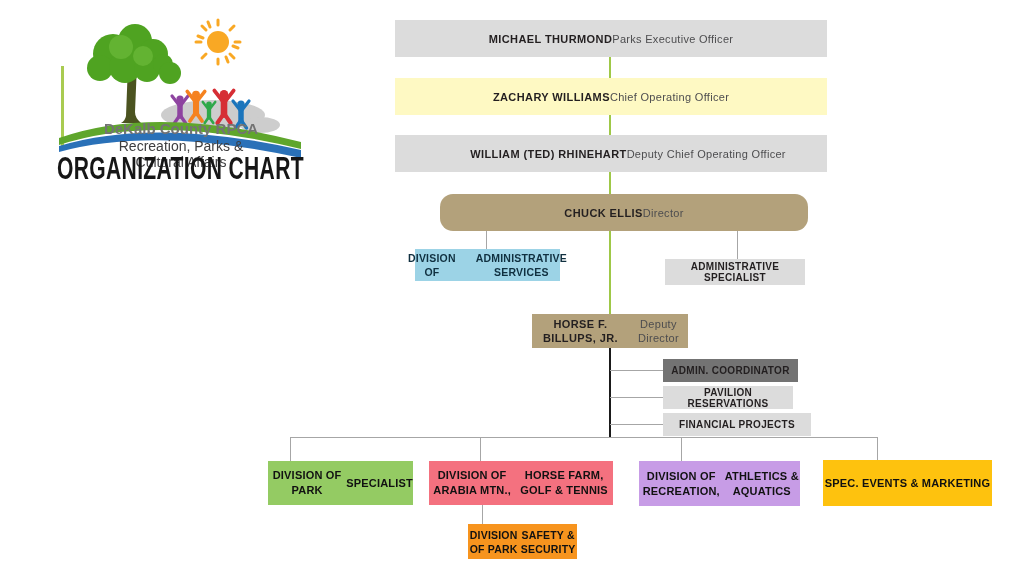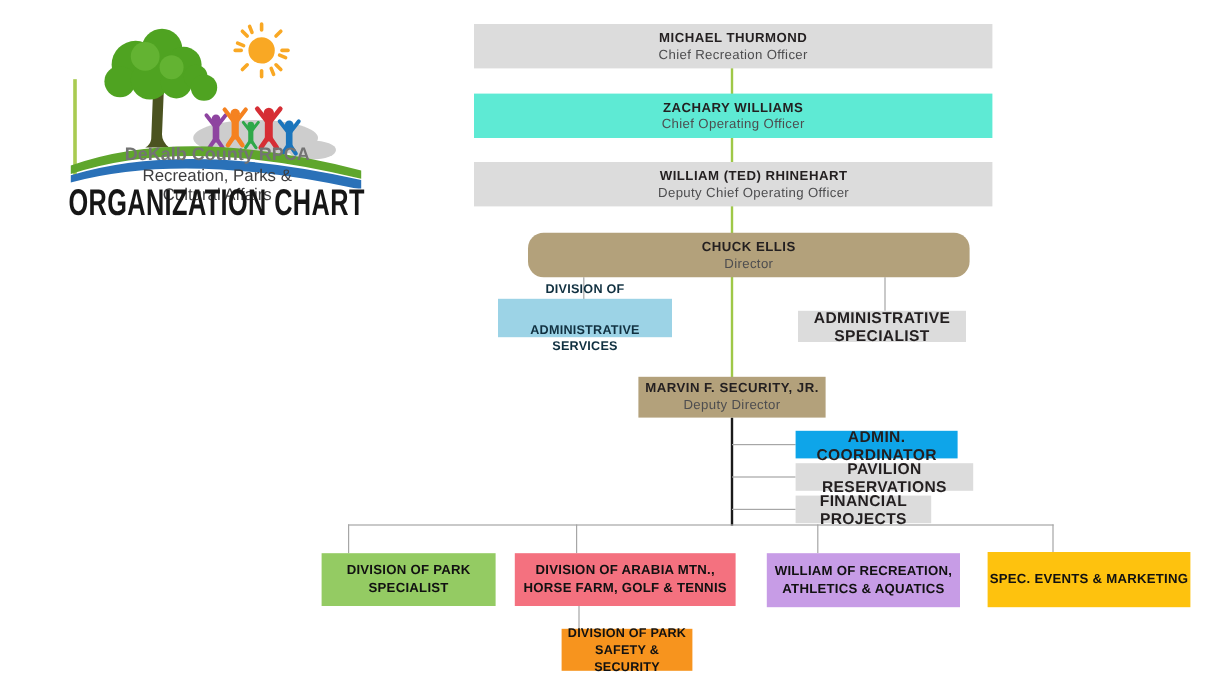"MICHAEL THURMOND" .box { flex-direction: column -> row }
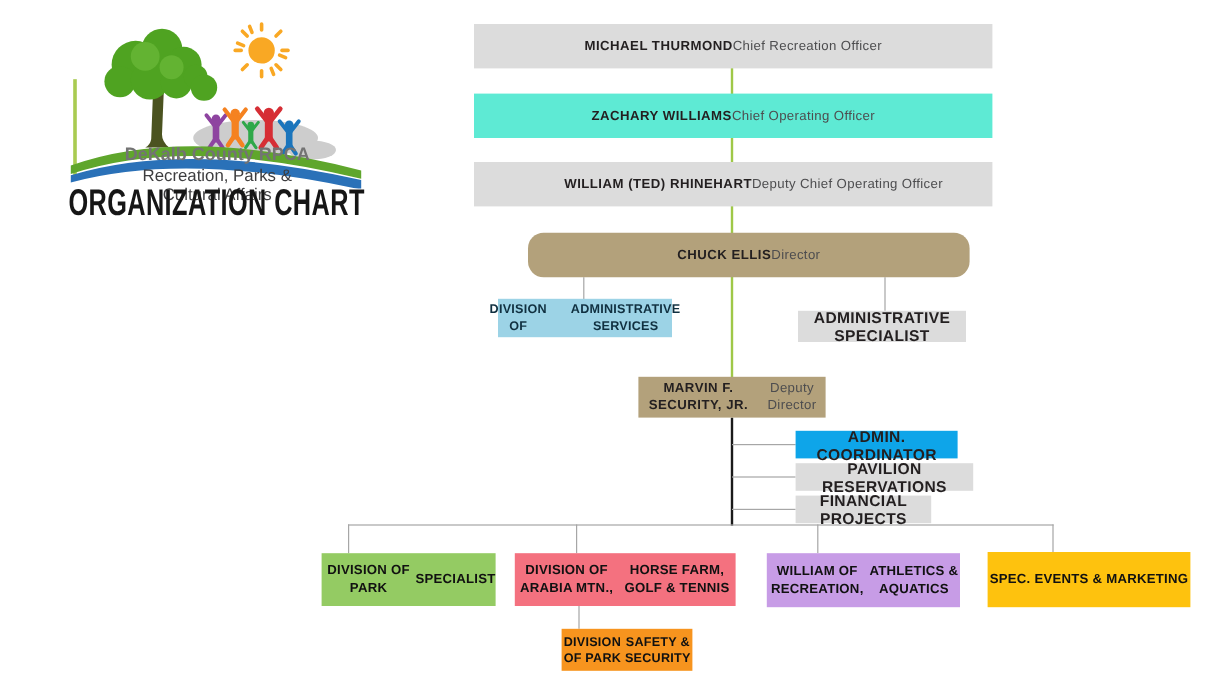"Chief Recreation Officer" span.rl { text: Chief Recreation -> Parks Executive }
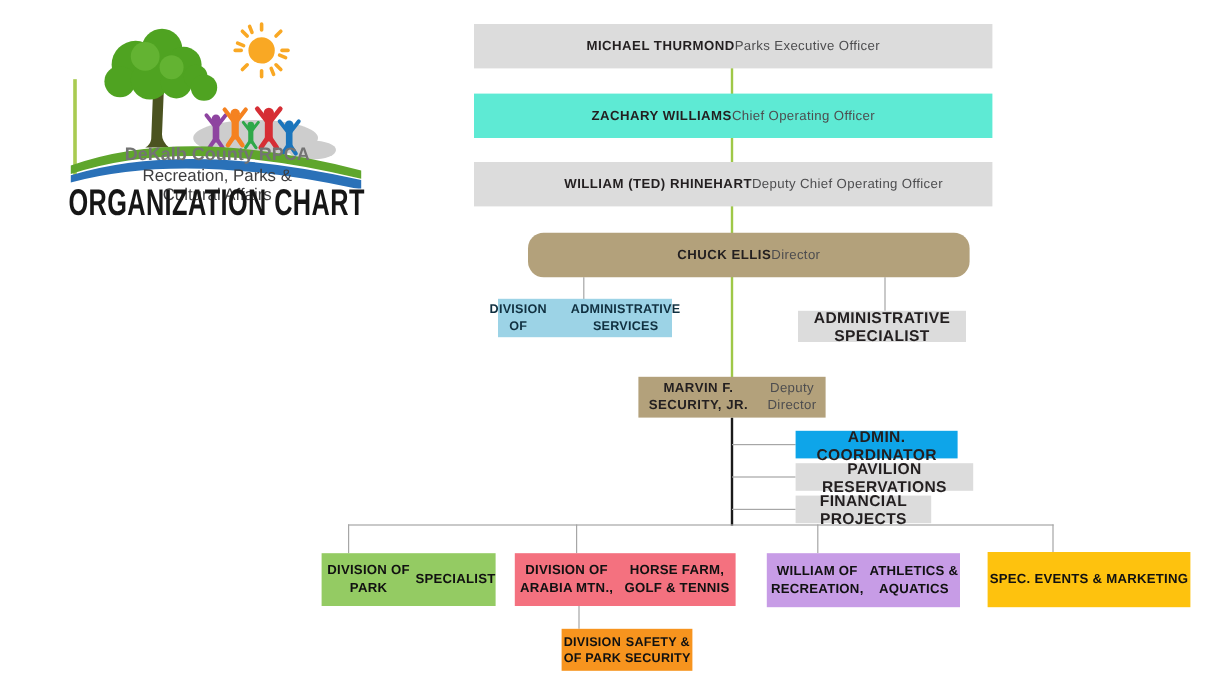"ZACHARY WILLIAMS" div.box { background-color: #5eead4 -> #fef9c3 }
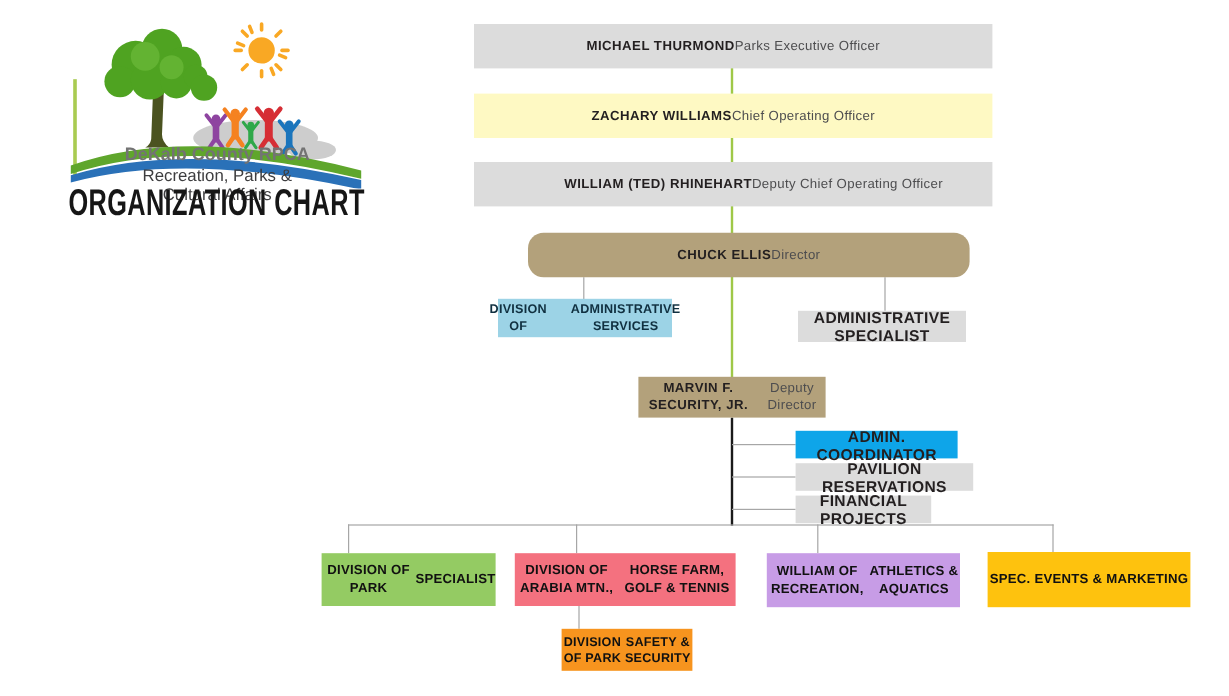"ADMINISTRATIVE SPECIALIST" .smallbox { font-size: 13px -> 10px }
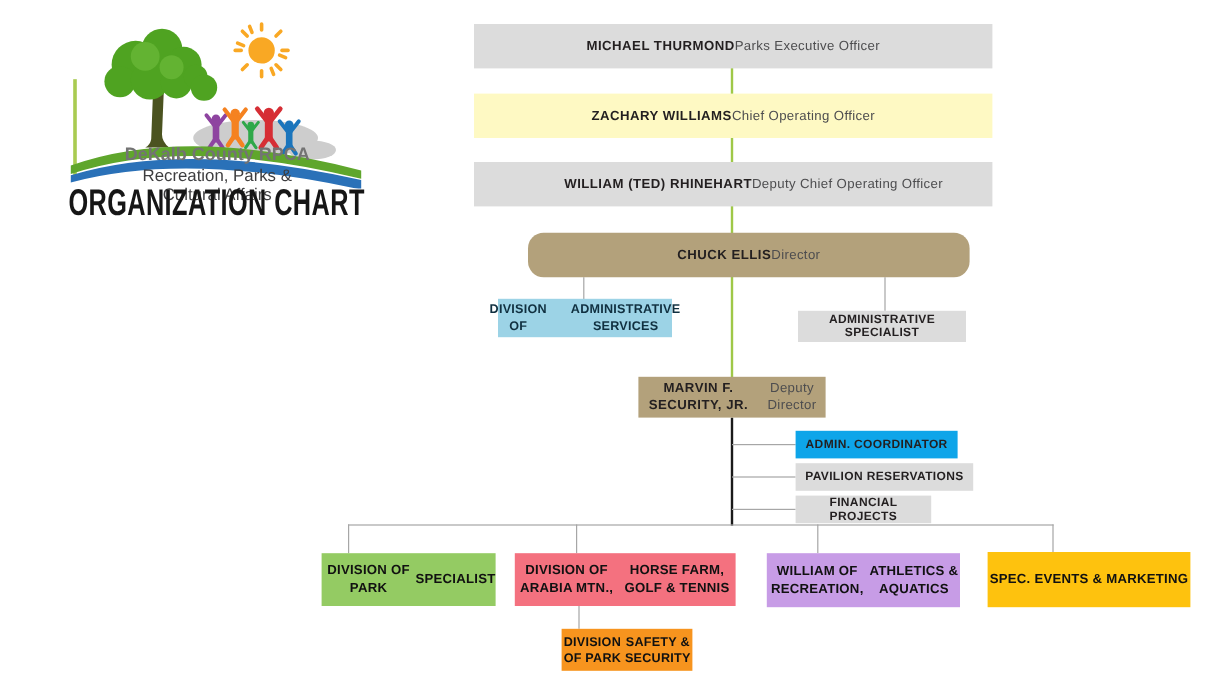"MARVIN F. SECURITY, JR." span.nm { text: MARVIN F. SECURITY -> HORSE F. BILLUPS }
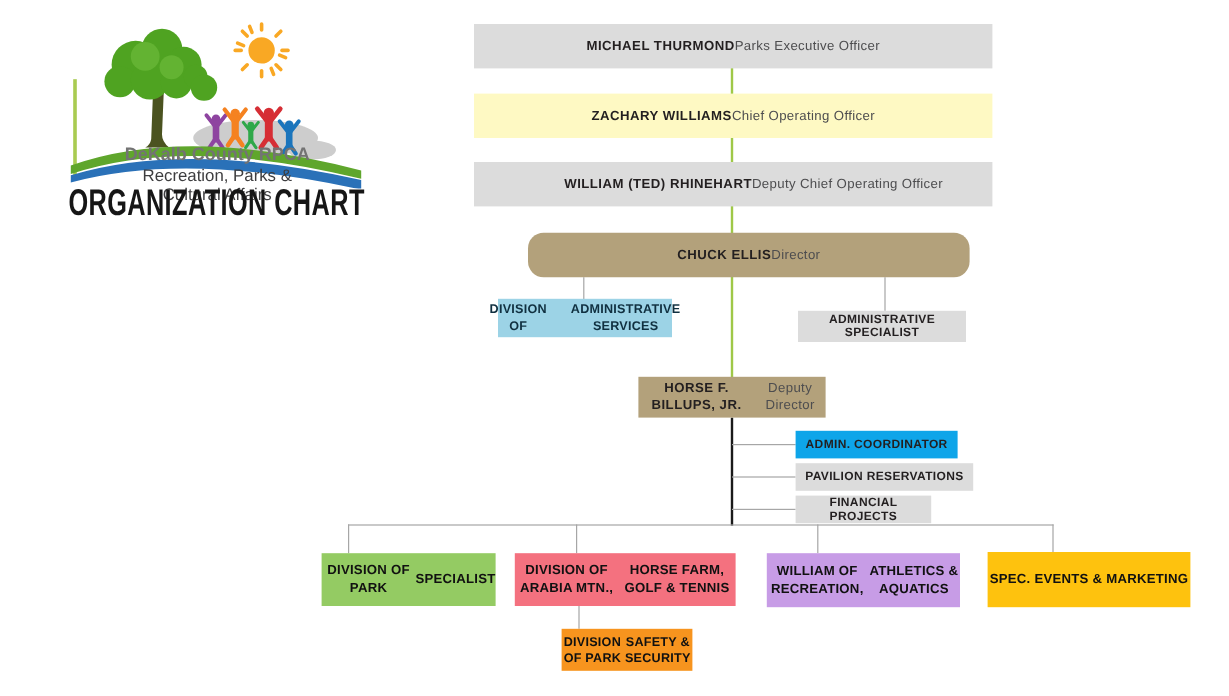"ADMIN. COORDINATOR" div.box { background-color: #0ea5e9 -> #737373 }
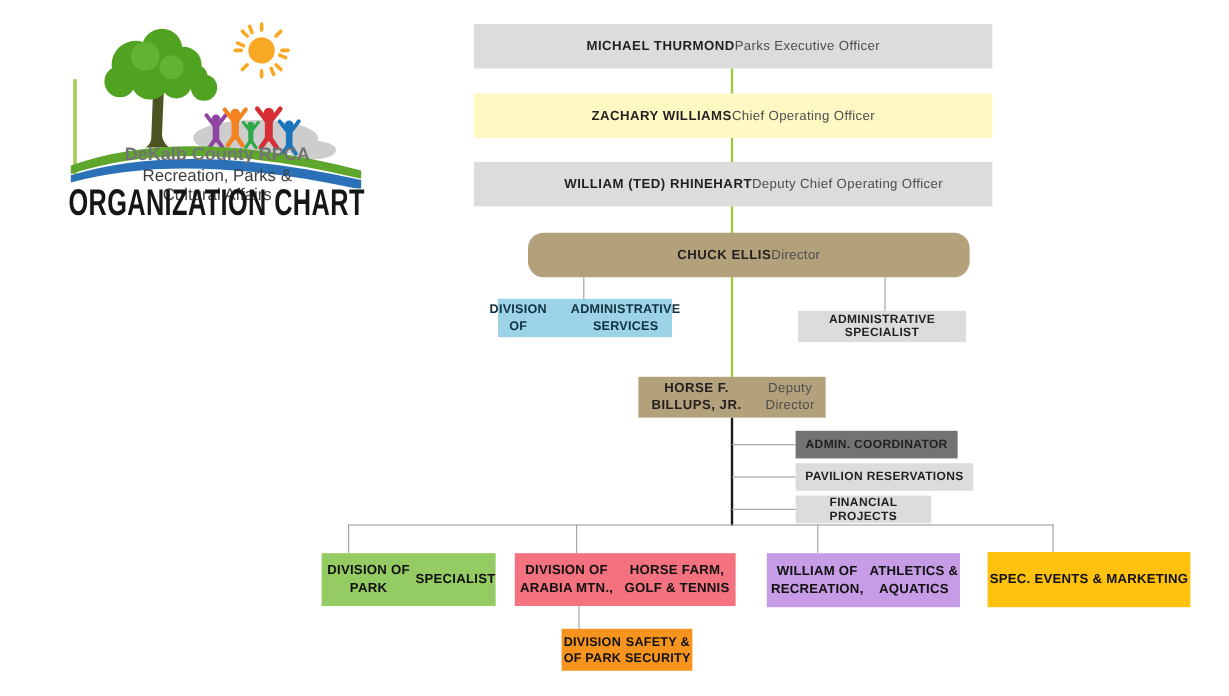"PAVILION RESERVATIONS" div.box { width: 148px -> 130px }
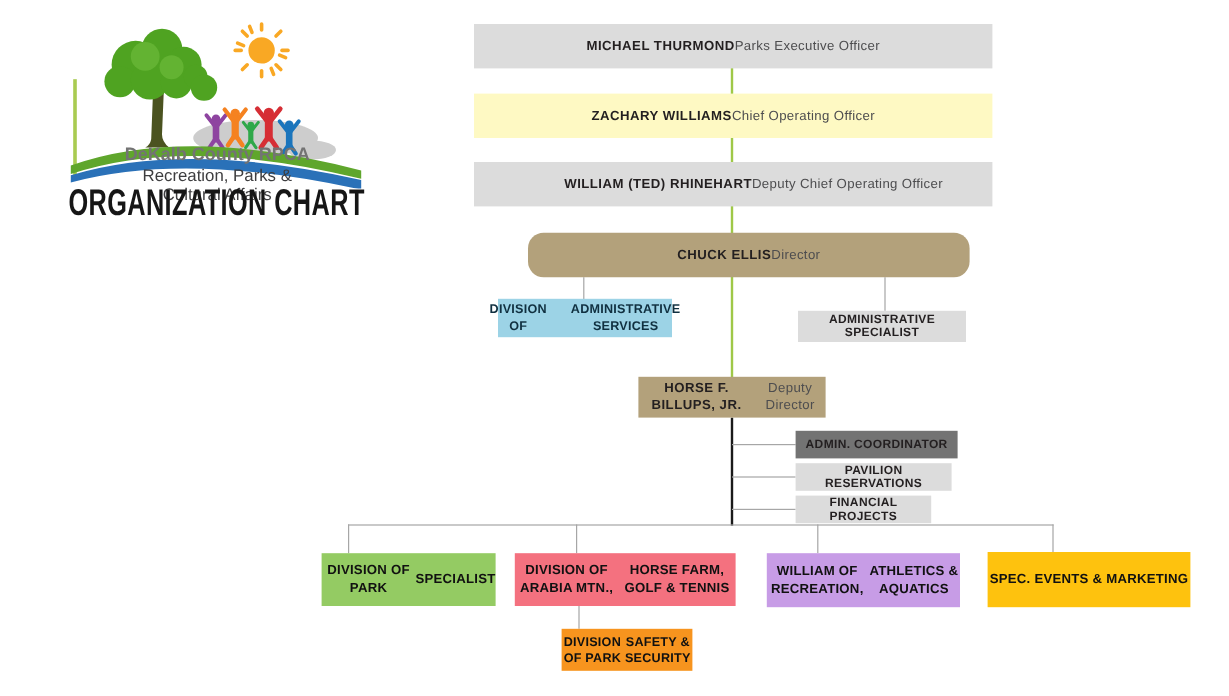"FINANCIAL PROJECTS" div.box { width: 113px -> 148px }
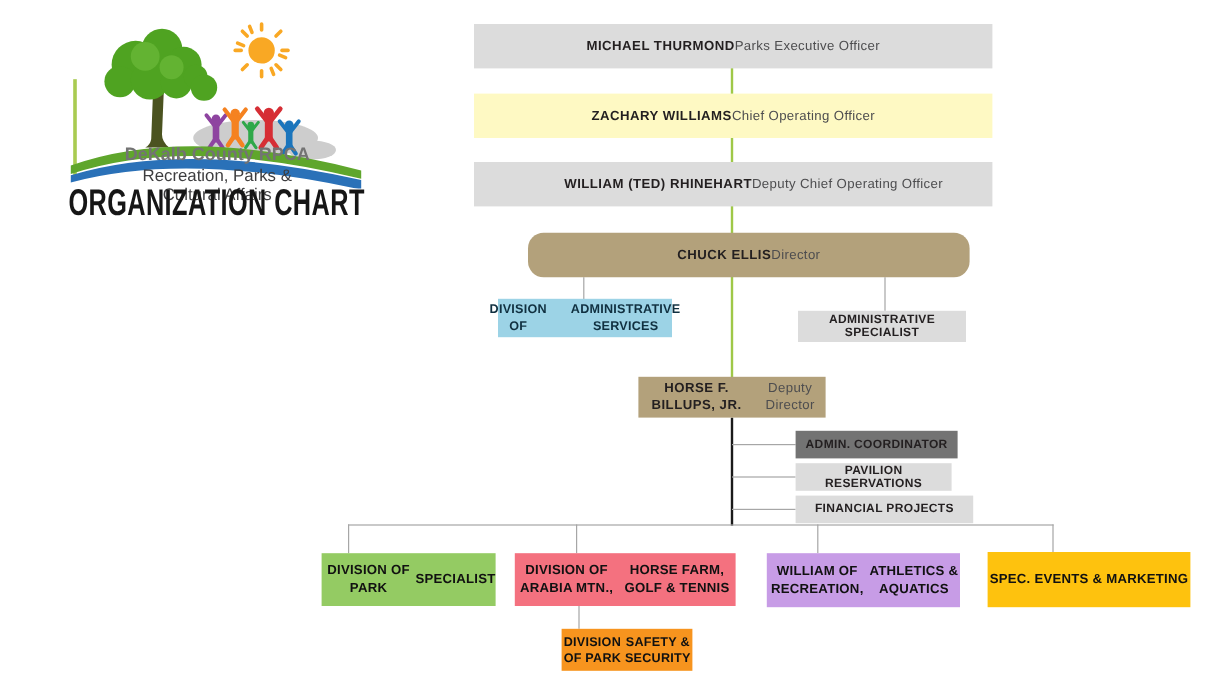"WILLIAM OF RECREATION," span { text: WILLIAM -> DIVISION }
